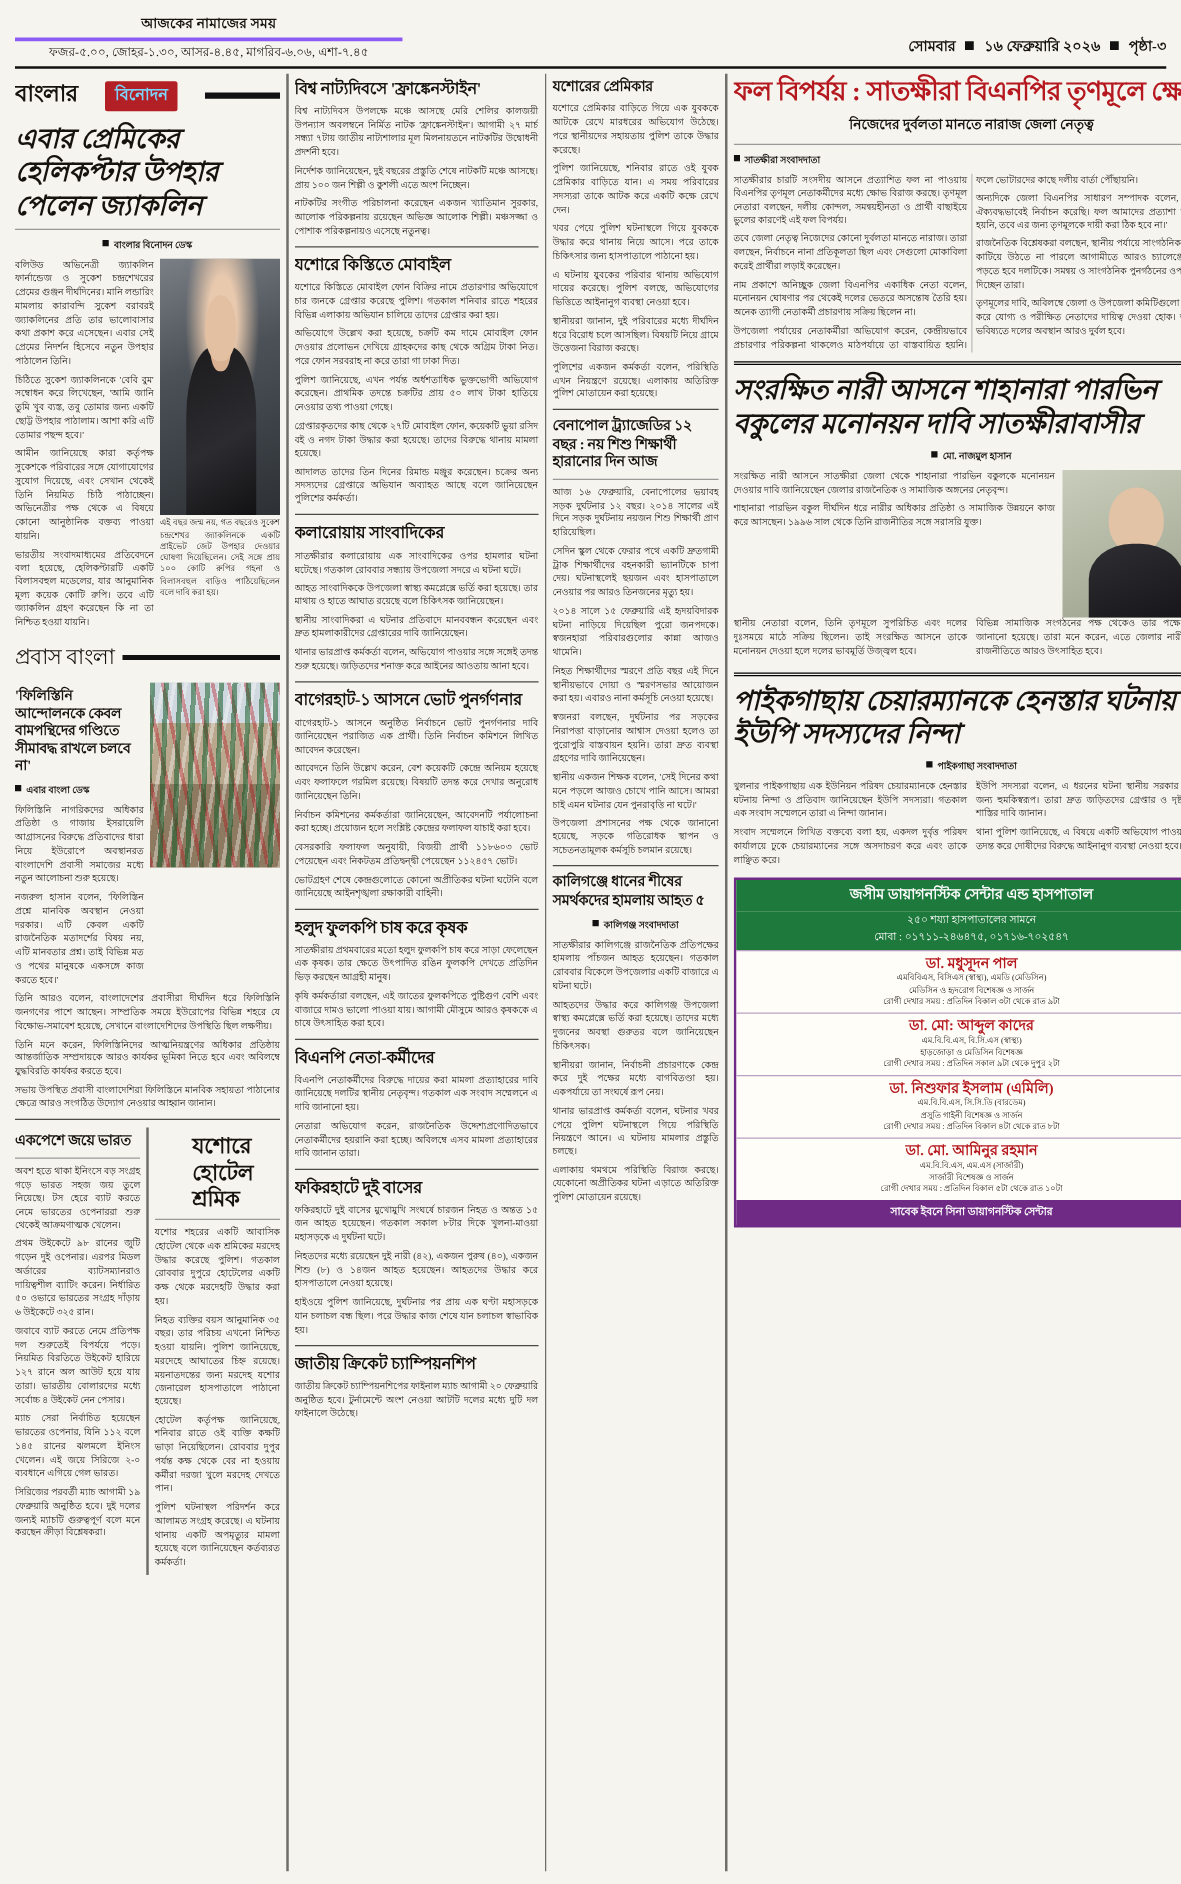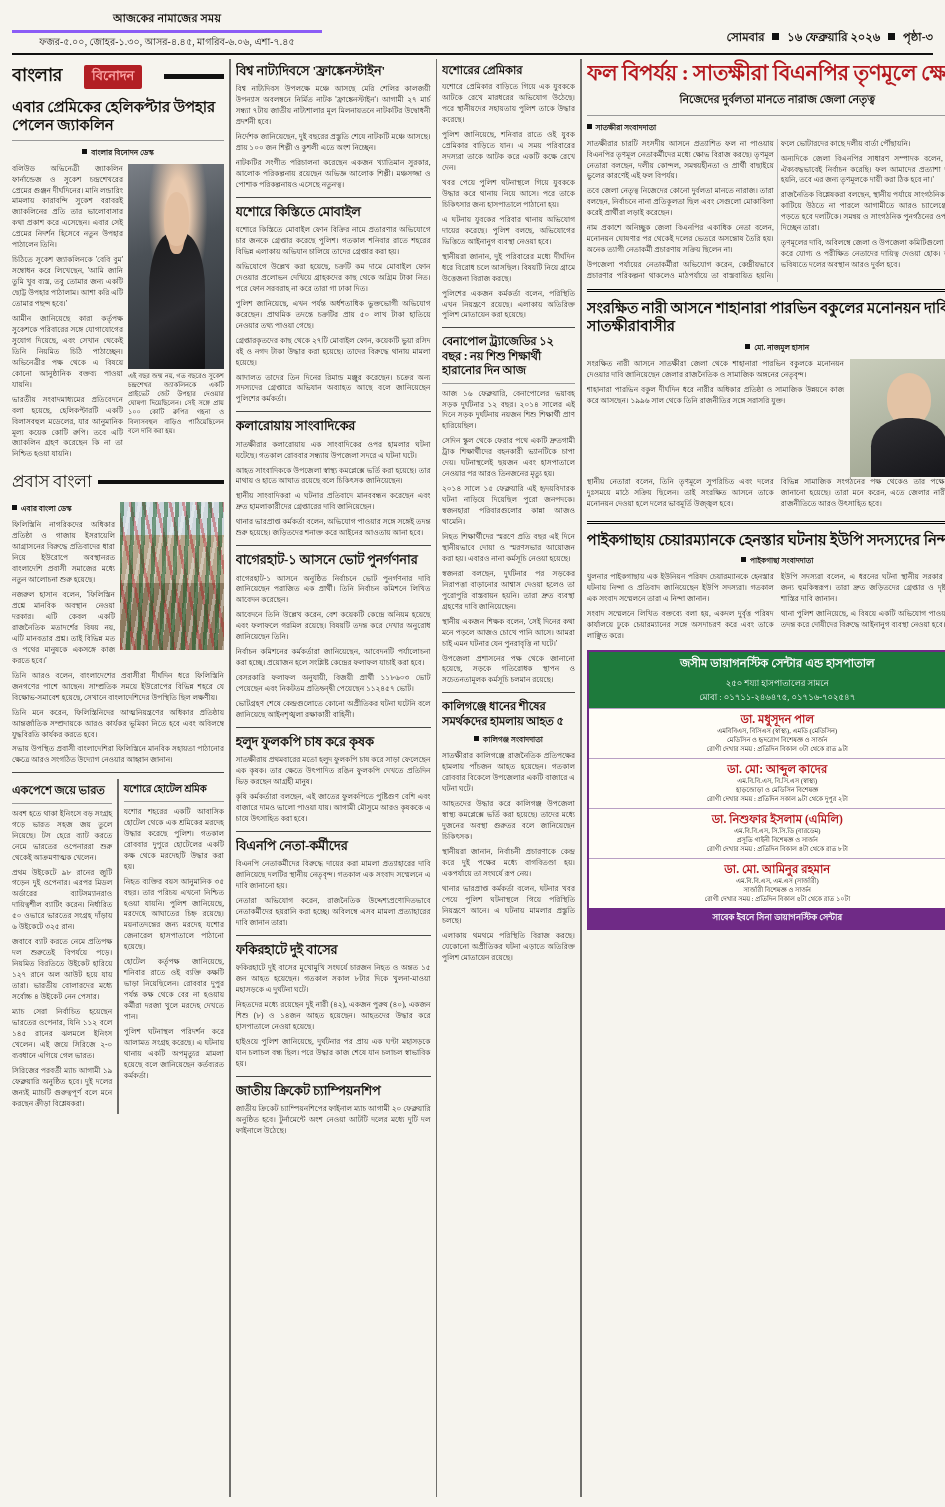"বিনোদন" .flag-badge { color: #fca5a5 -> #7dd3fc }
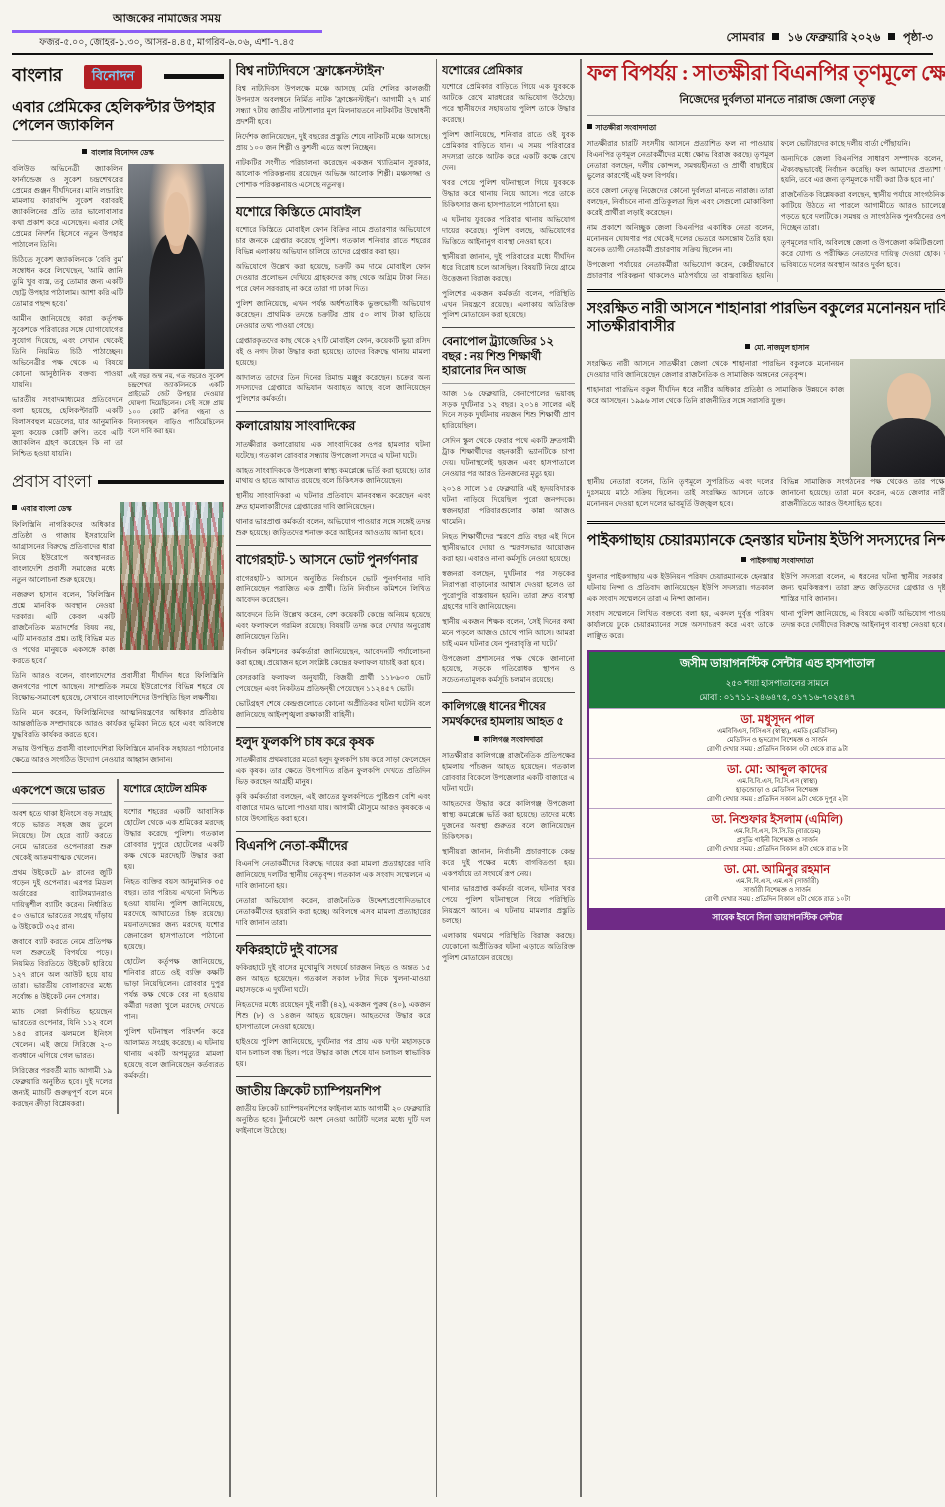"এবার প্রেমিকের হেলিকপ্টার উপহার পেলেন" .hl-lg { font-size: 15px -> 22px; font-style: none -> italic }
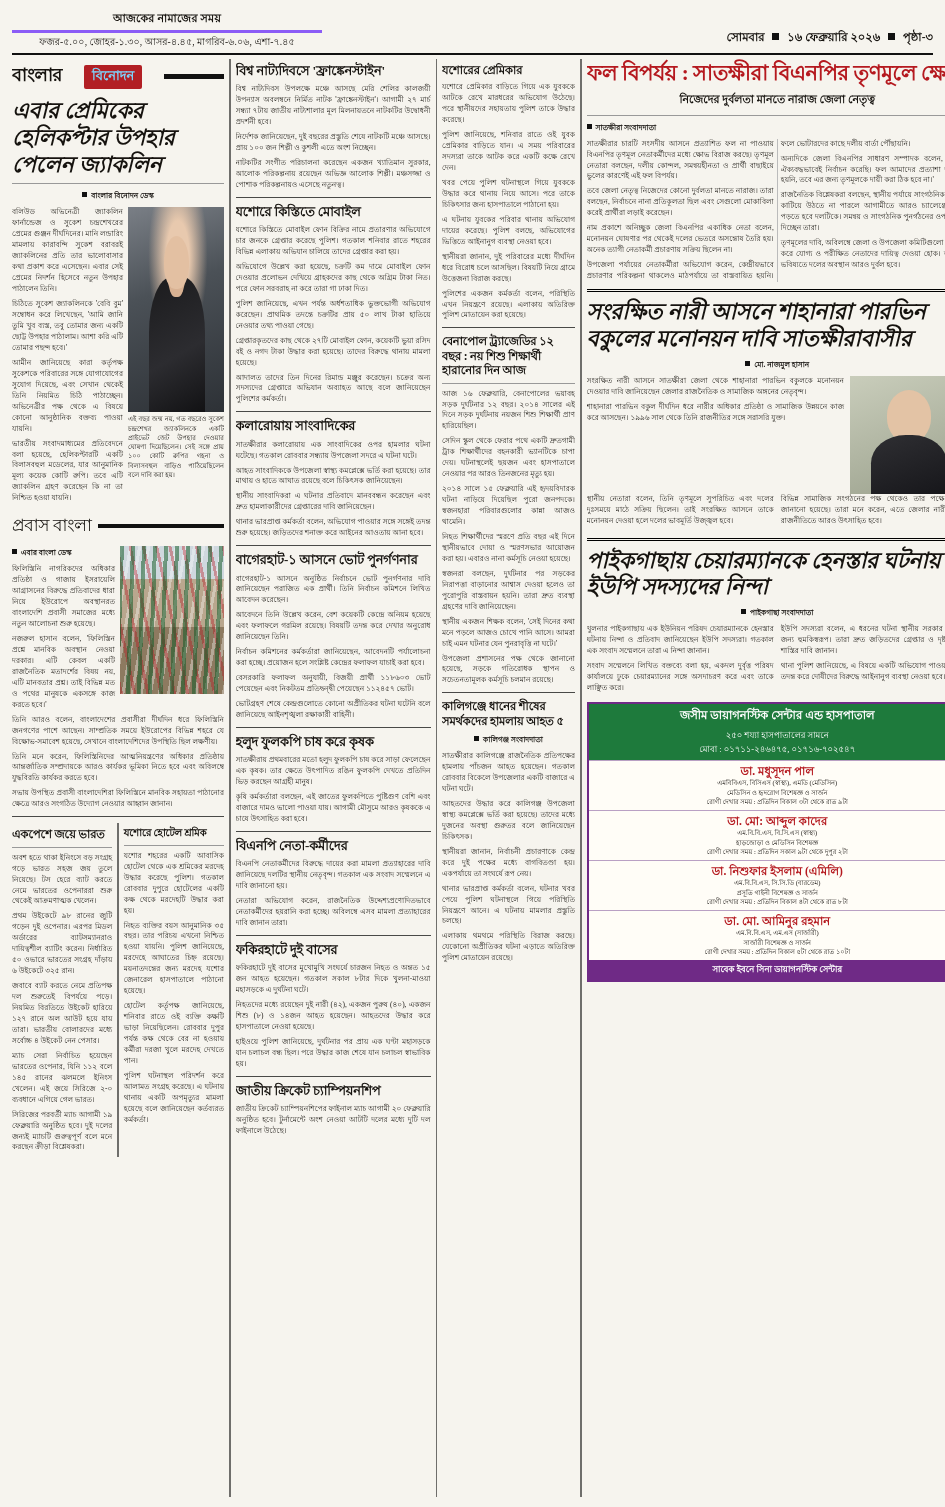"'ফিলিস্তিনি আন্দোলনকে কেবল বামপন্থিদের" div.hl { html: none -> <div>'ফিলিস্তিনি আন্দোলনকে কেবল বামপন্থিদের গণ্ডিতে সীমাবদ্ধ রাখলে চলবে না'</div> }
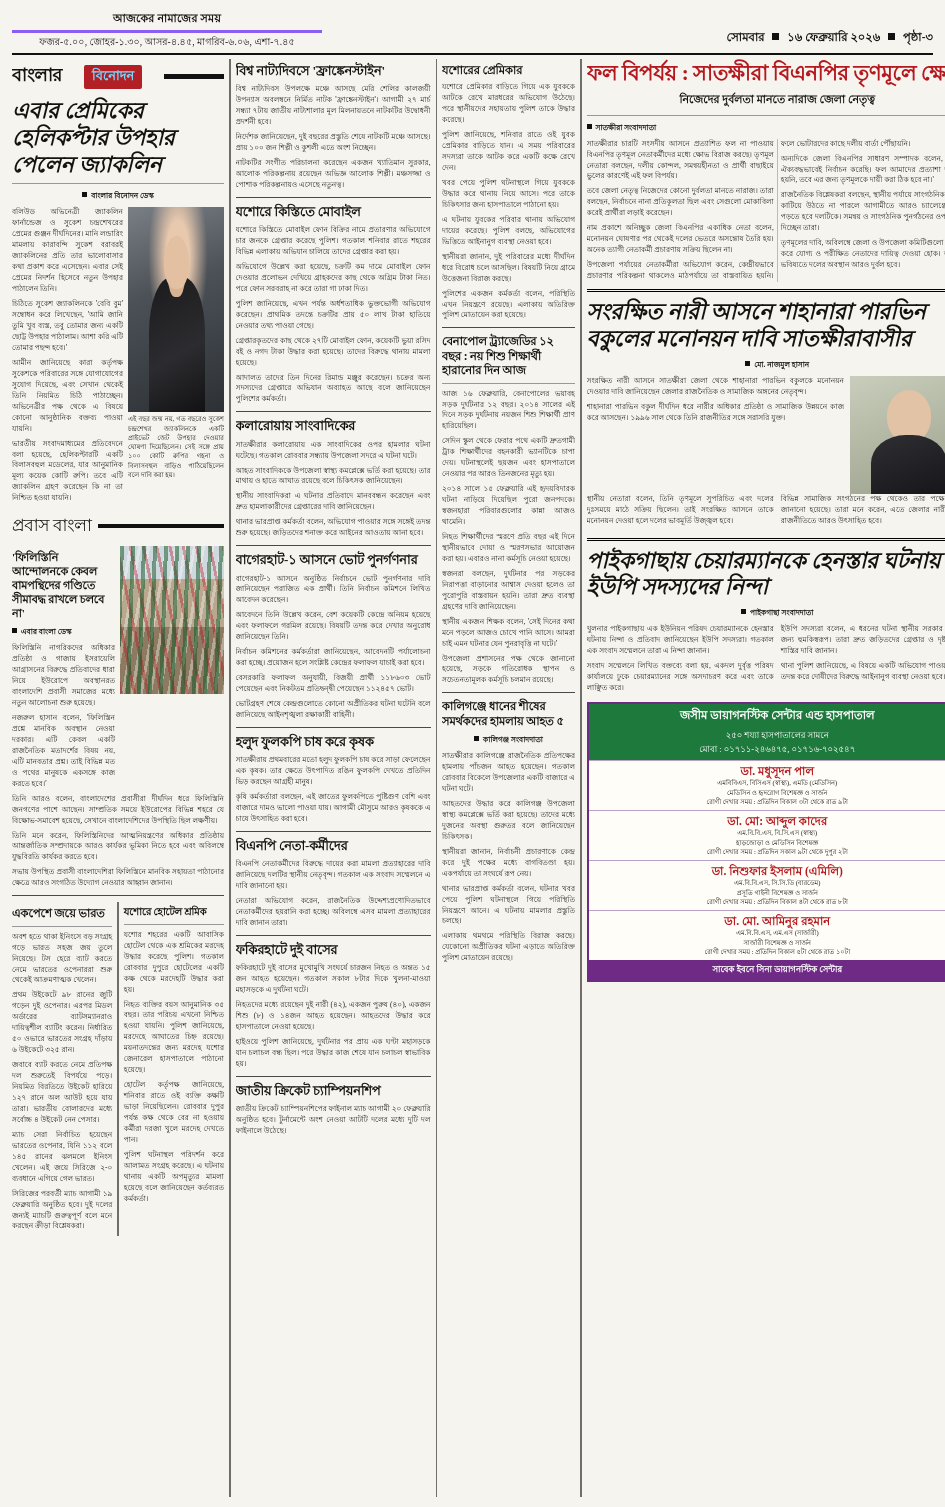"যশোরে হোটেল শ্রমিক" div.hl { font-size: 10px -> 17px; margin-left: none -> 30px }
